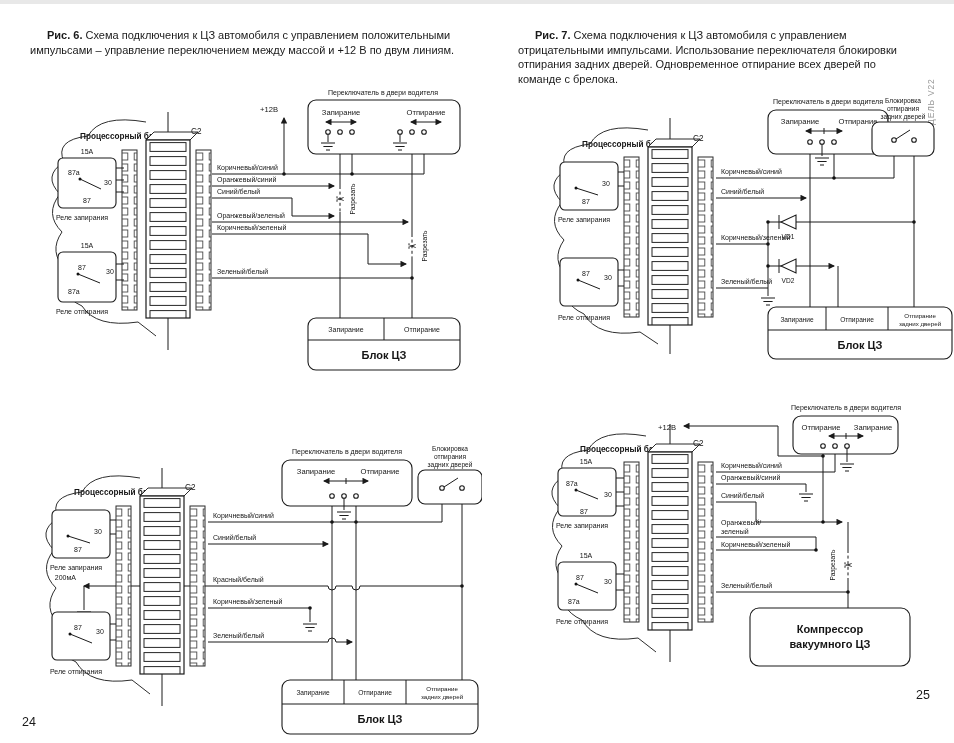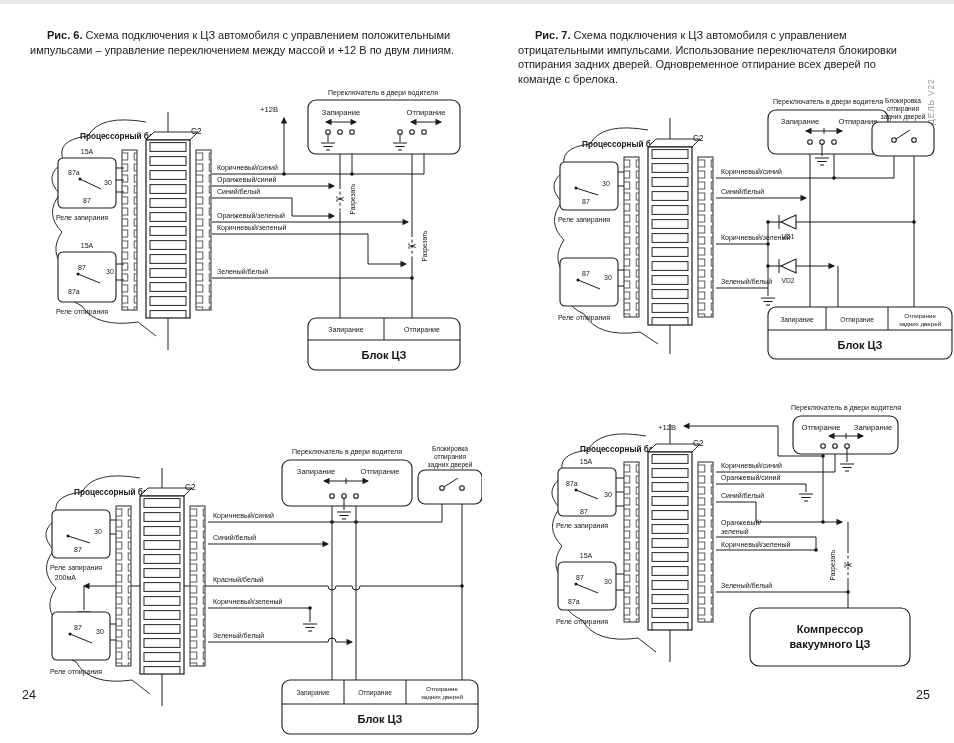"24" div.pagenum { top: 684px -> 711px }
